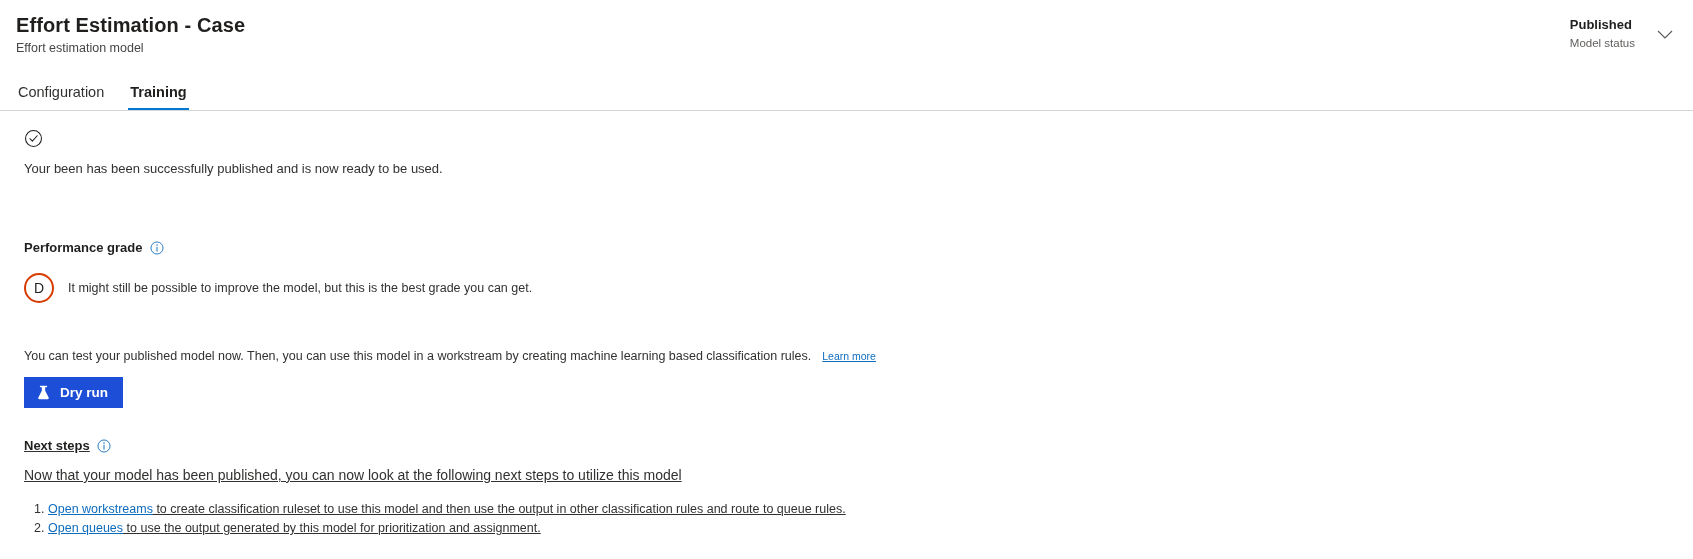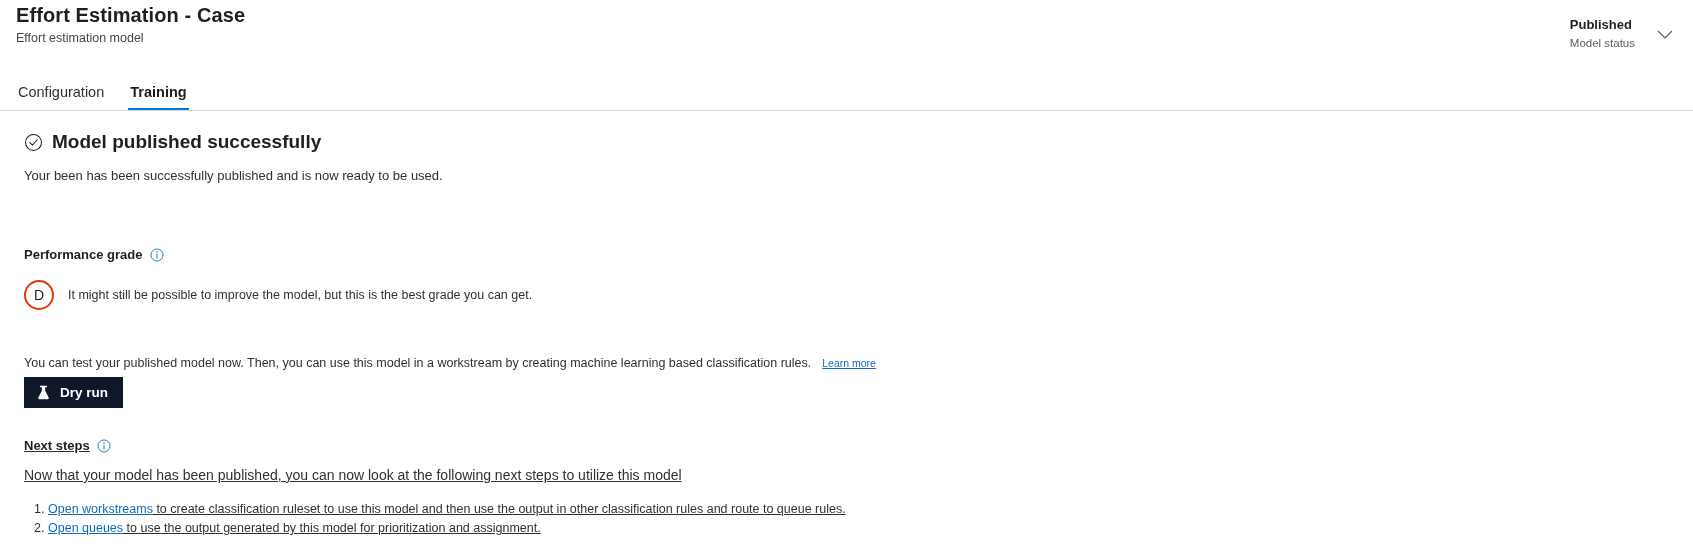"Effort Estimation - Case" .header-left { top: 2px -> 12px }
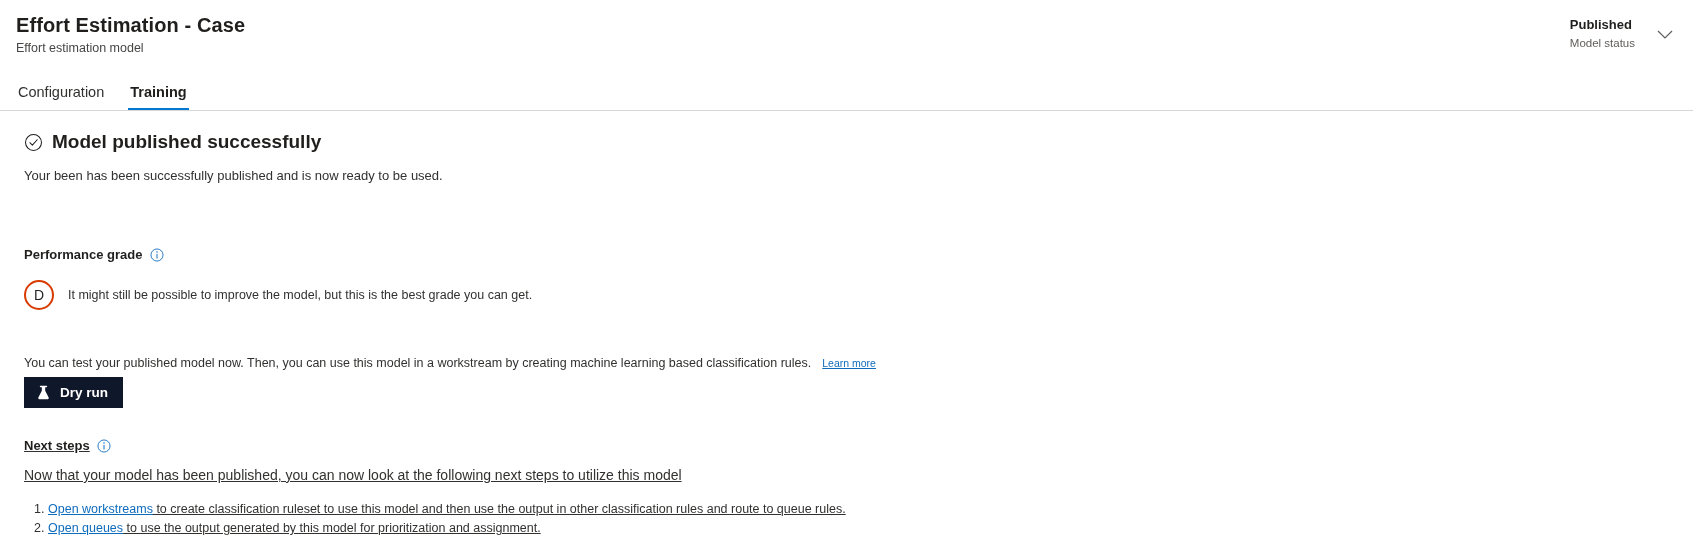"Model published successfully" span.success-title { html: <span>Model published successfully</span> -> none }
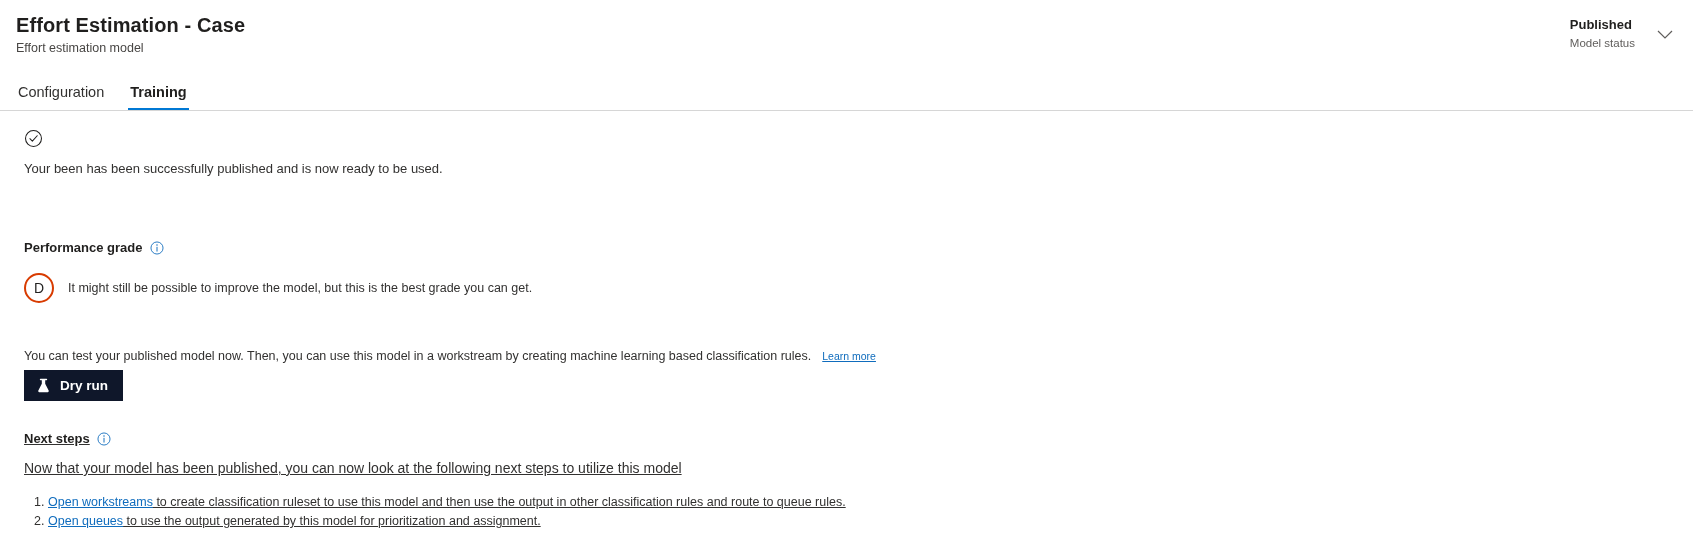"Dry run" .dry-run-btn { background: #0f172a -> #1d4ed8; margin-top: 5px -> 12px }
